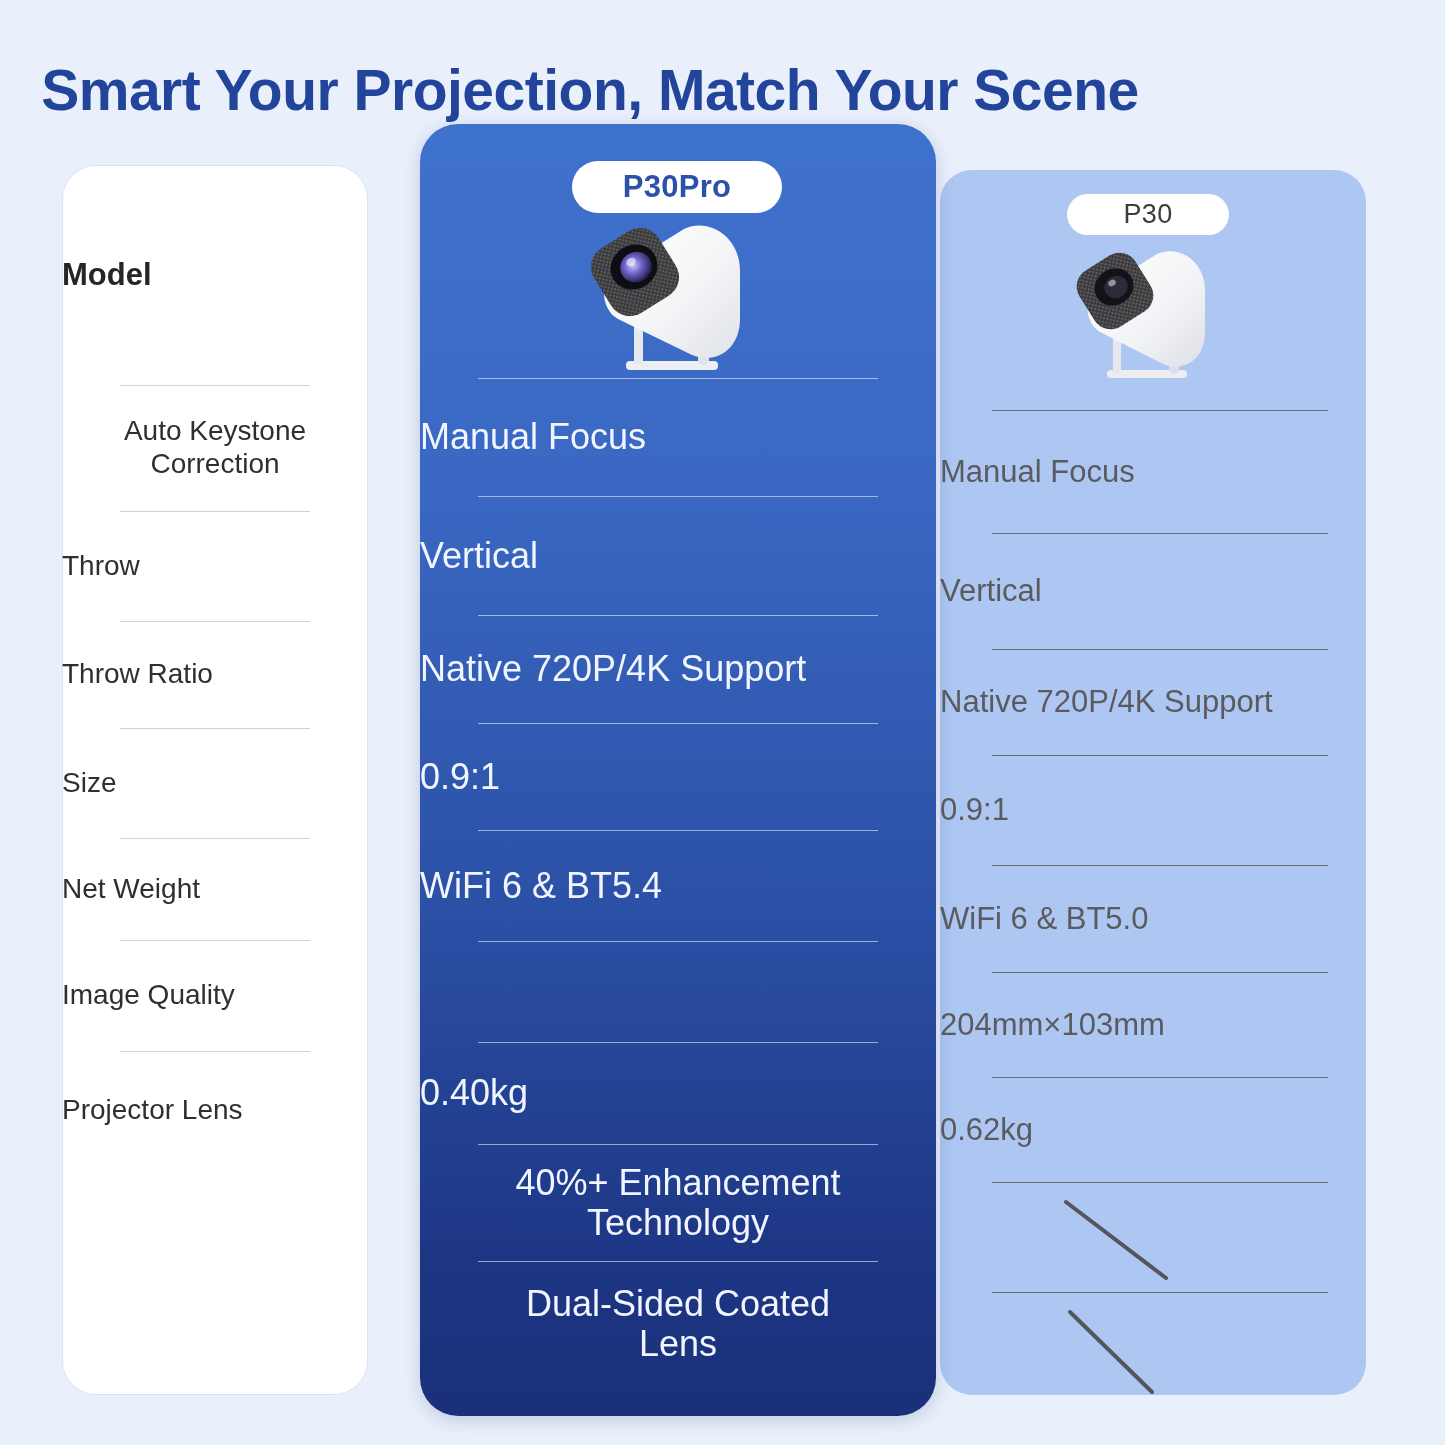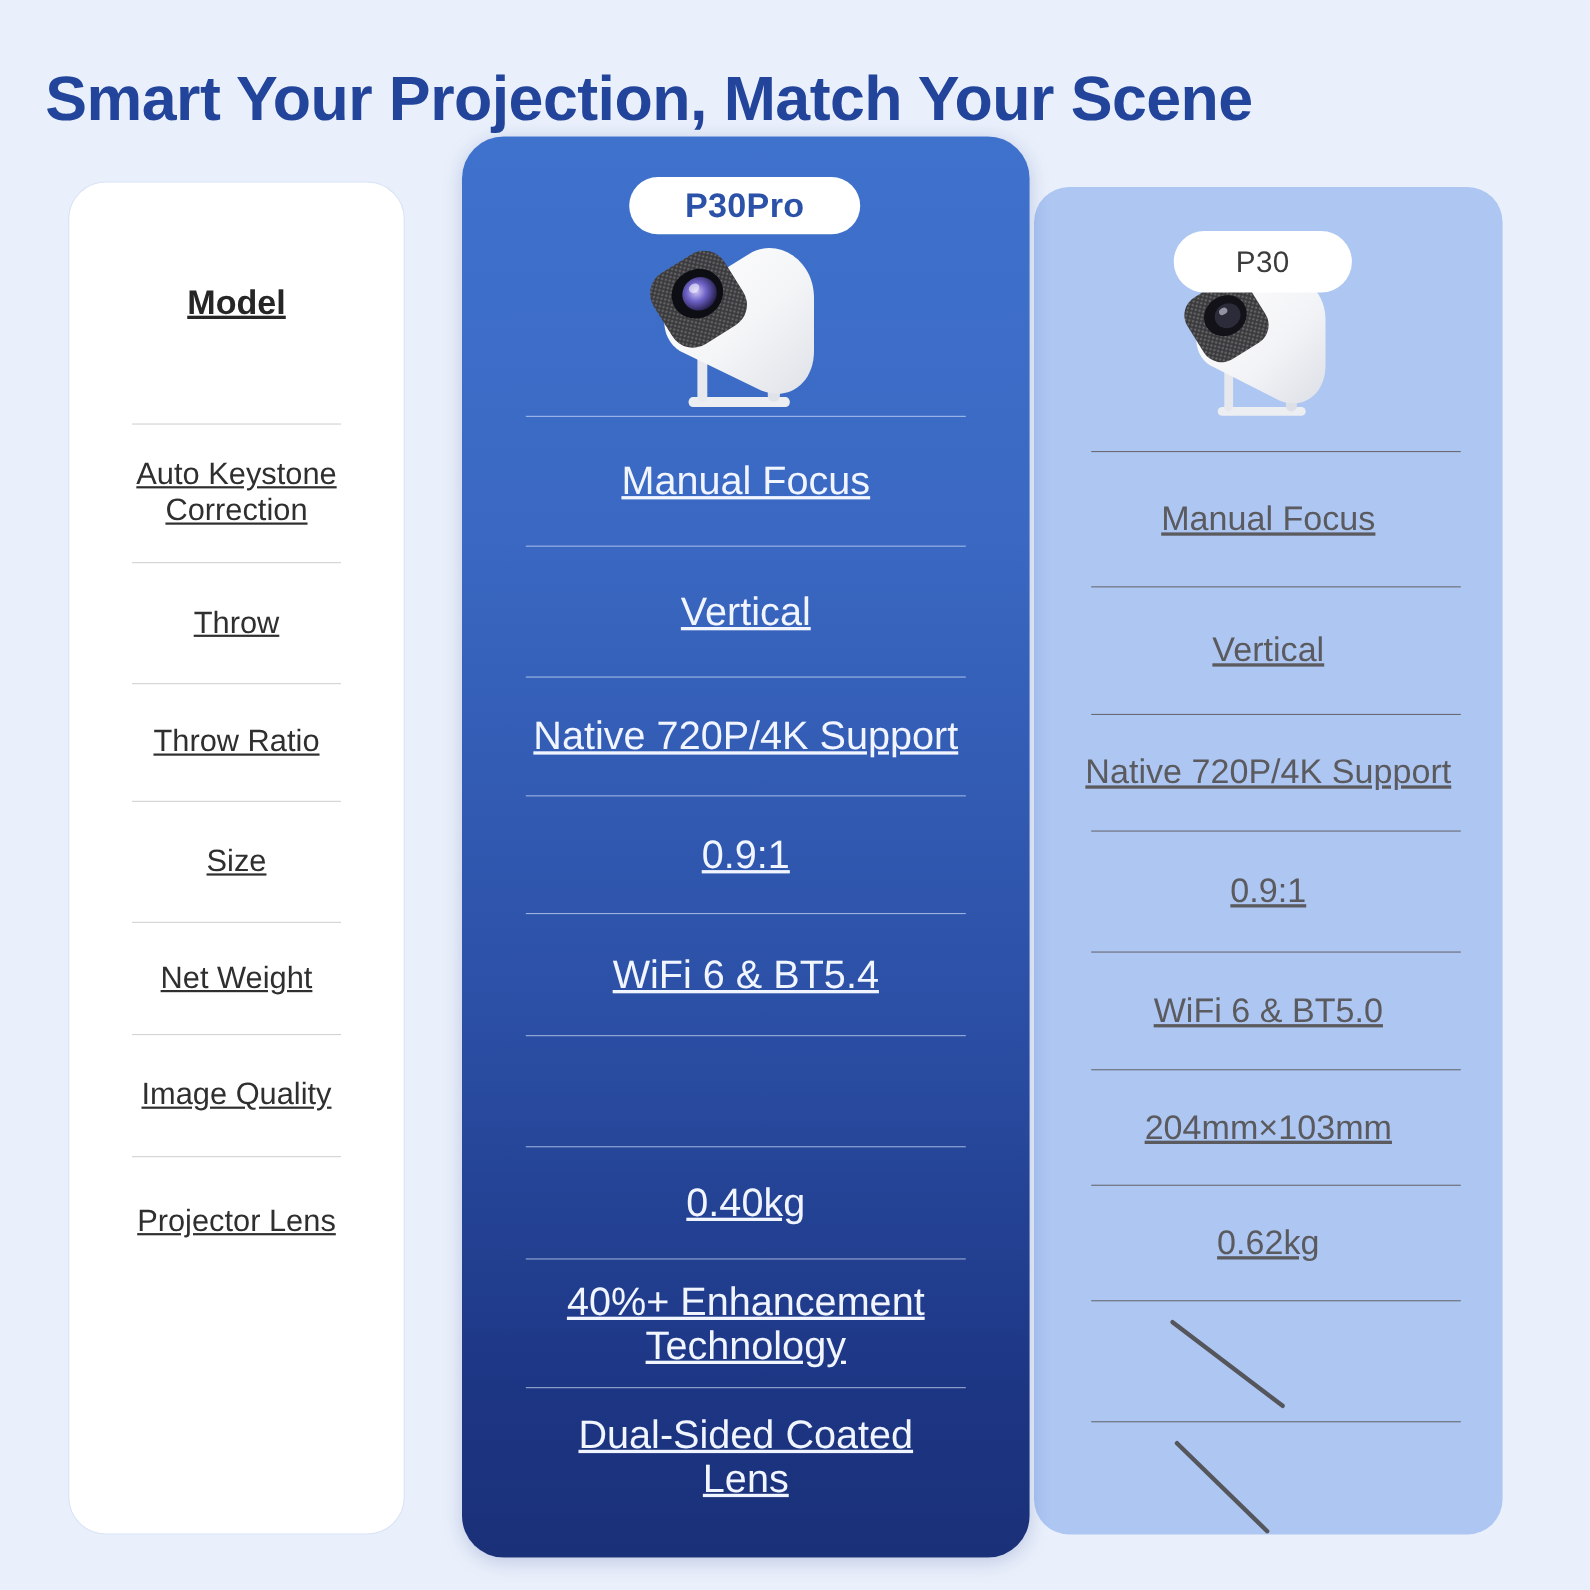"P30" .badge-p30 { height: 56px -> 41px; top: 210px -> 194px }
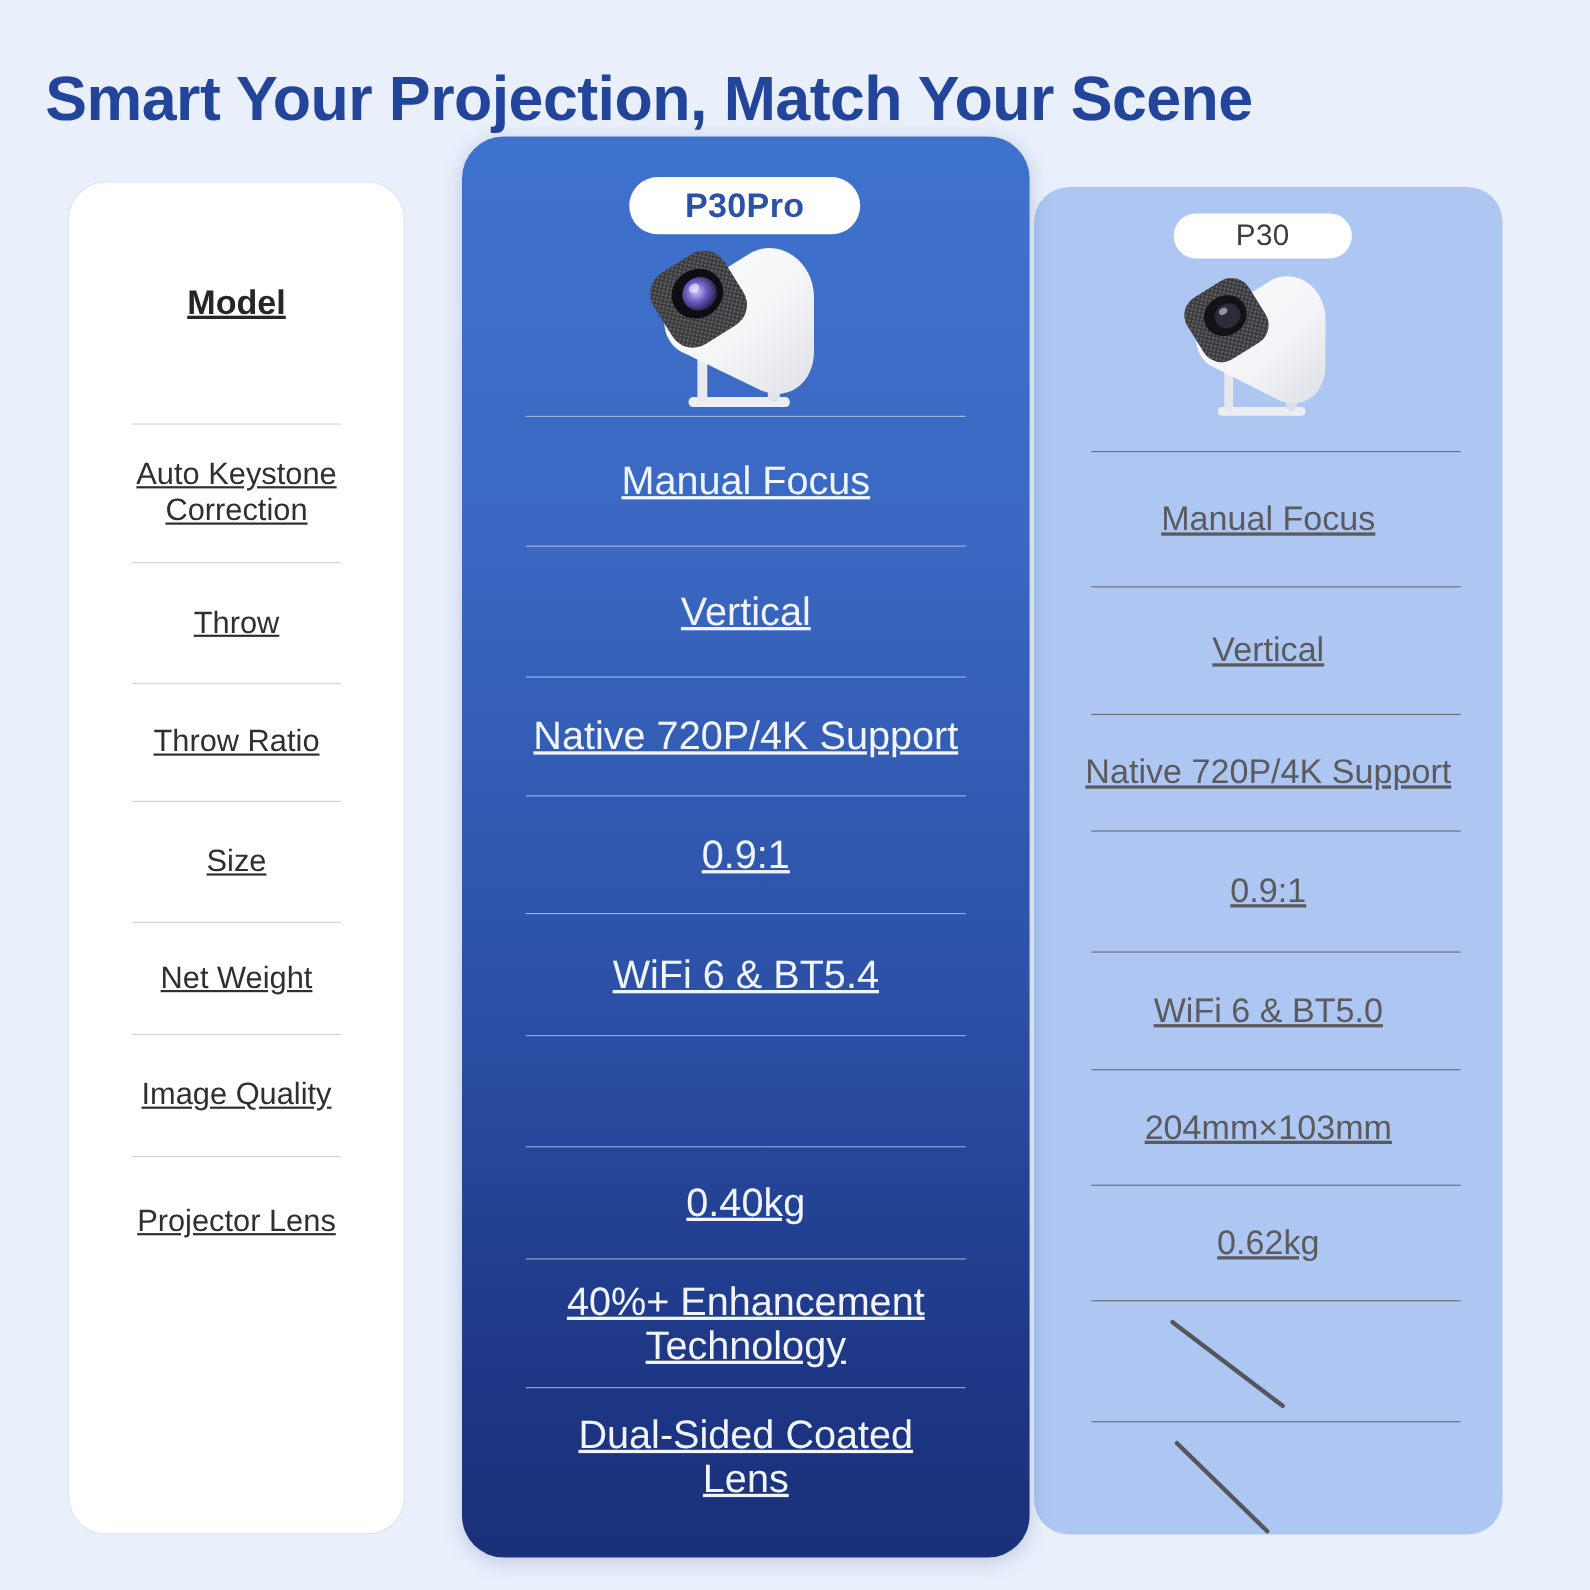"Model" .row { justify-content: center -> none; text-decoration: underline -> none }
